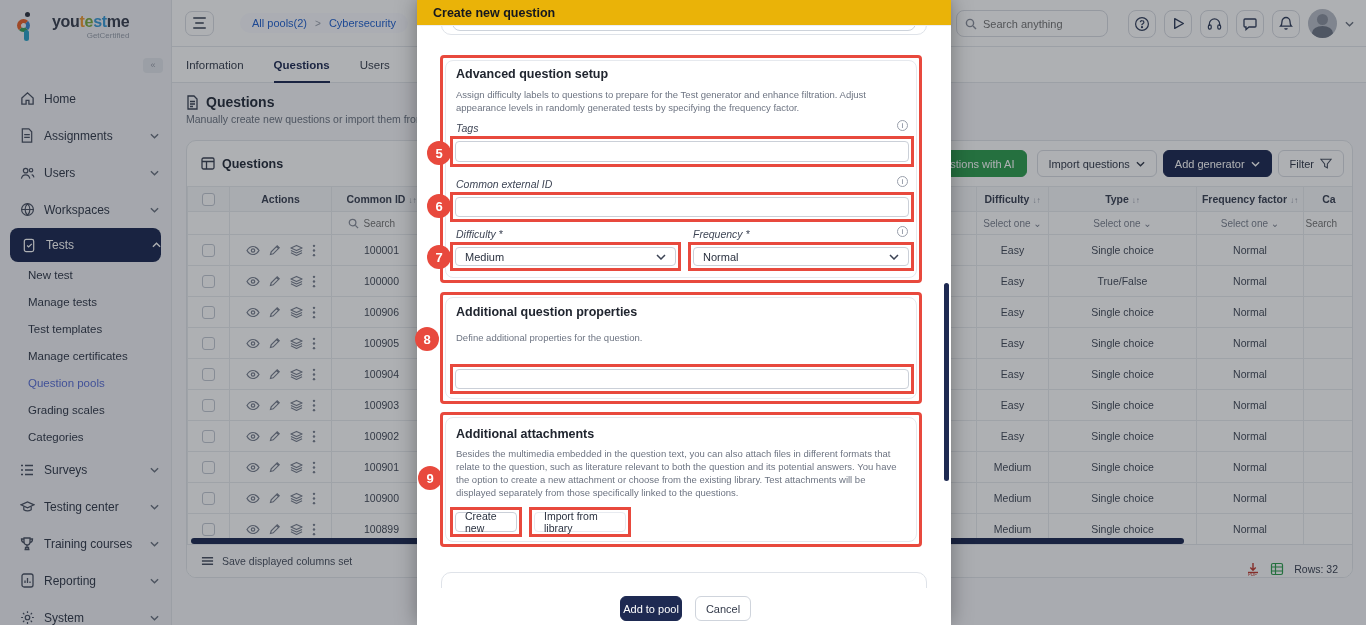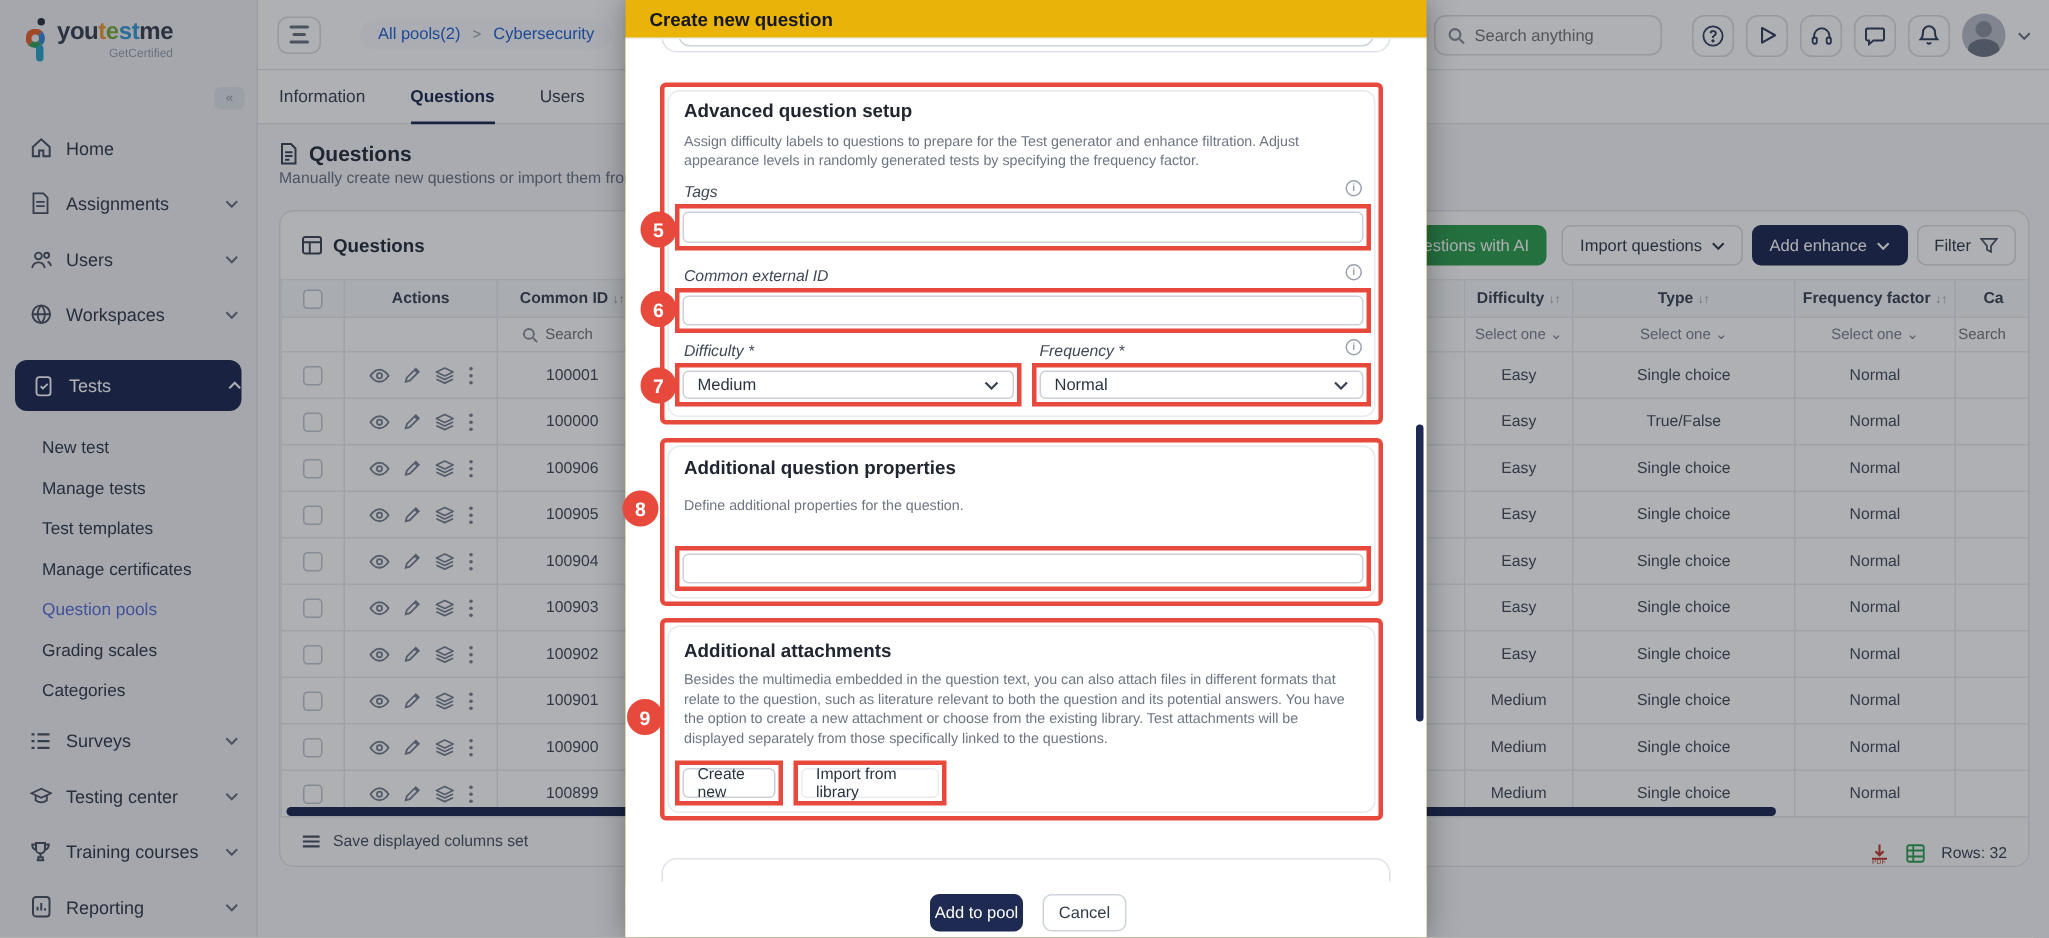"youtestme" .logo { gap: 0 -> 14px }
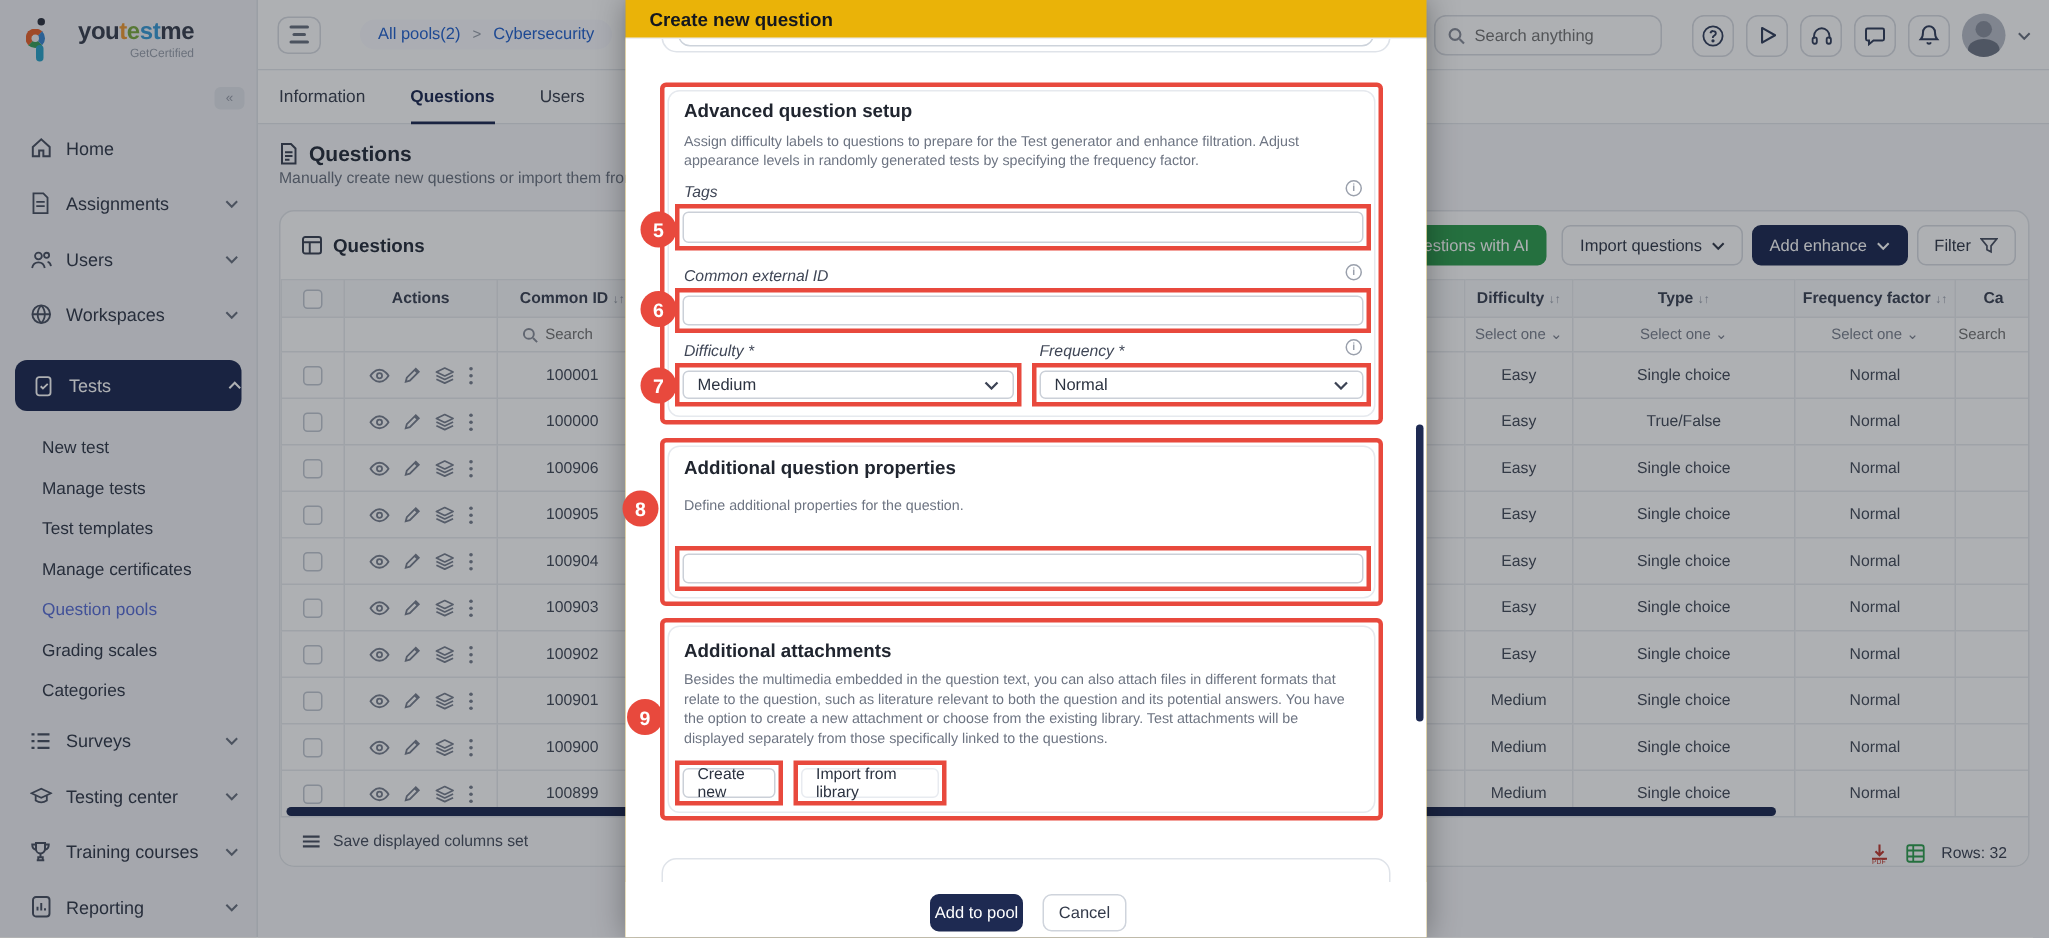"Add enhance" span { text: enhance -> generator }
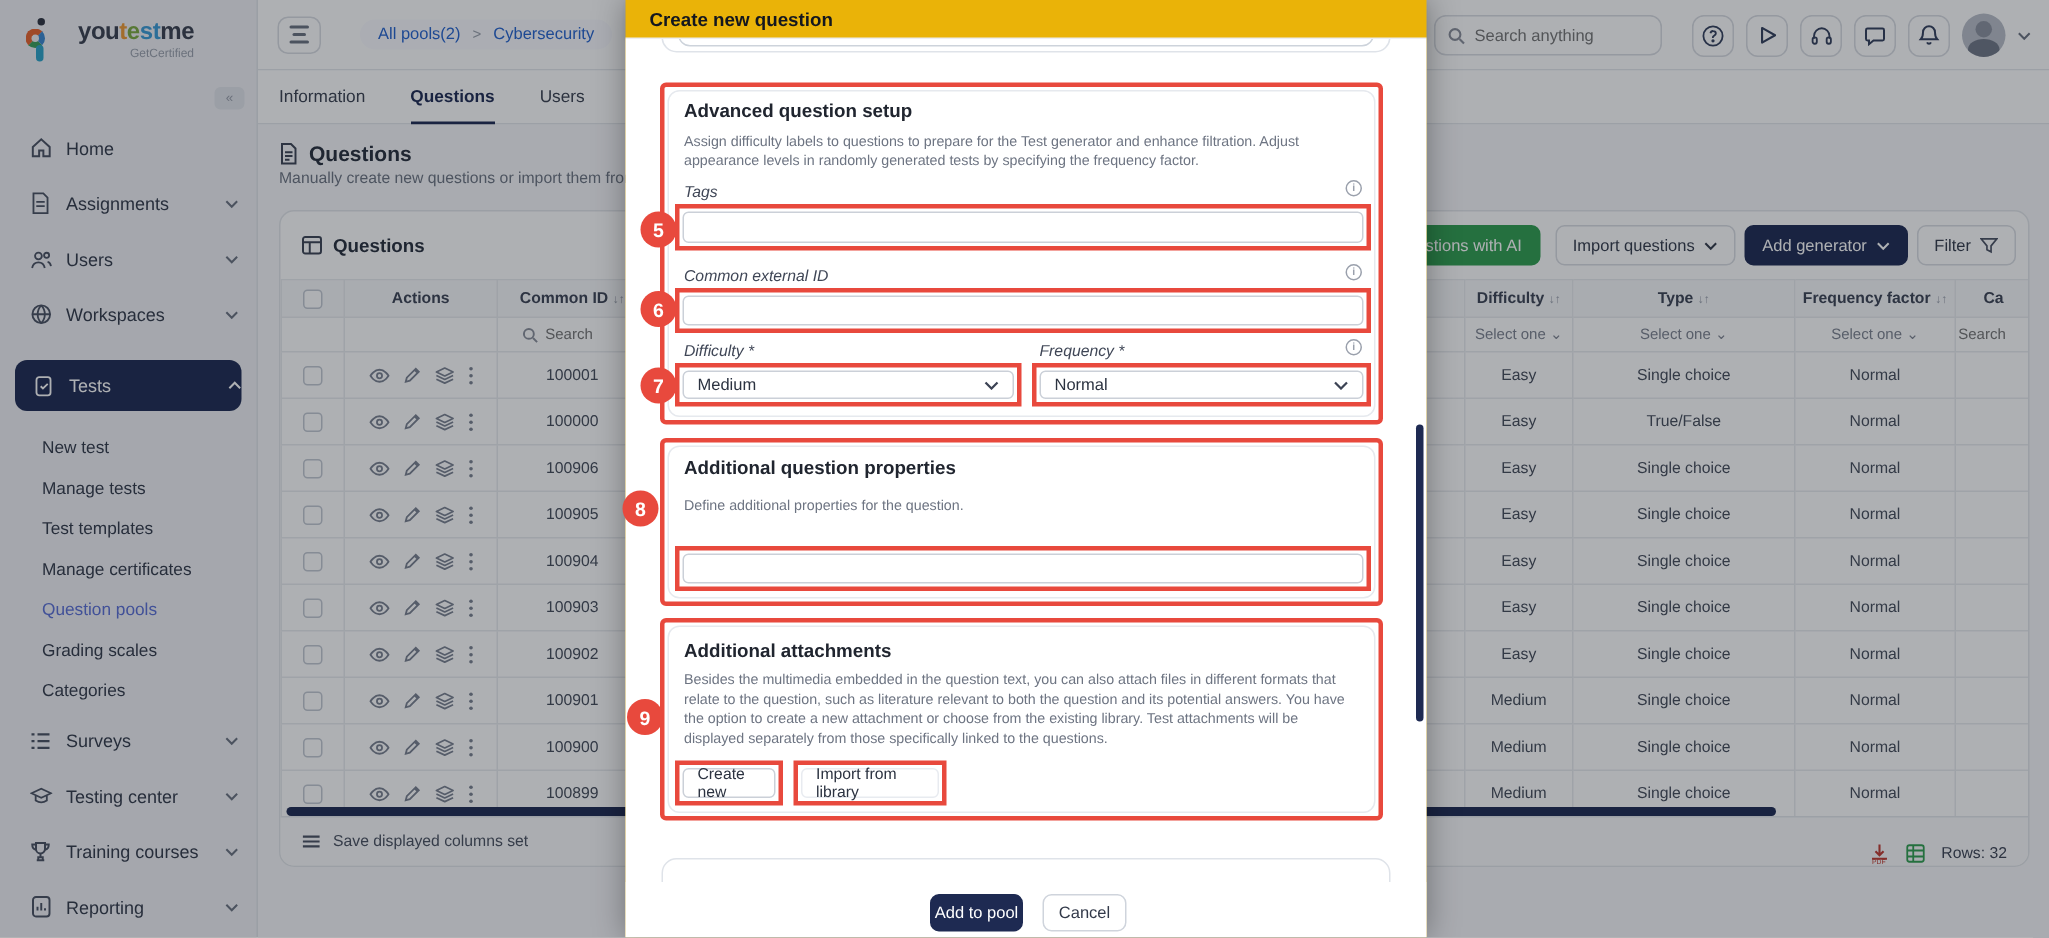"Tests" .nav-item.active { margin: 12px 10px -> 0 10px }
